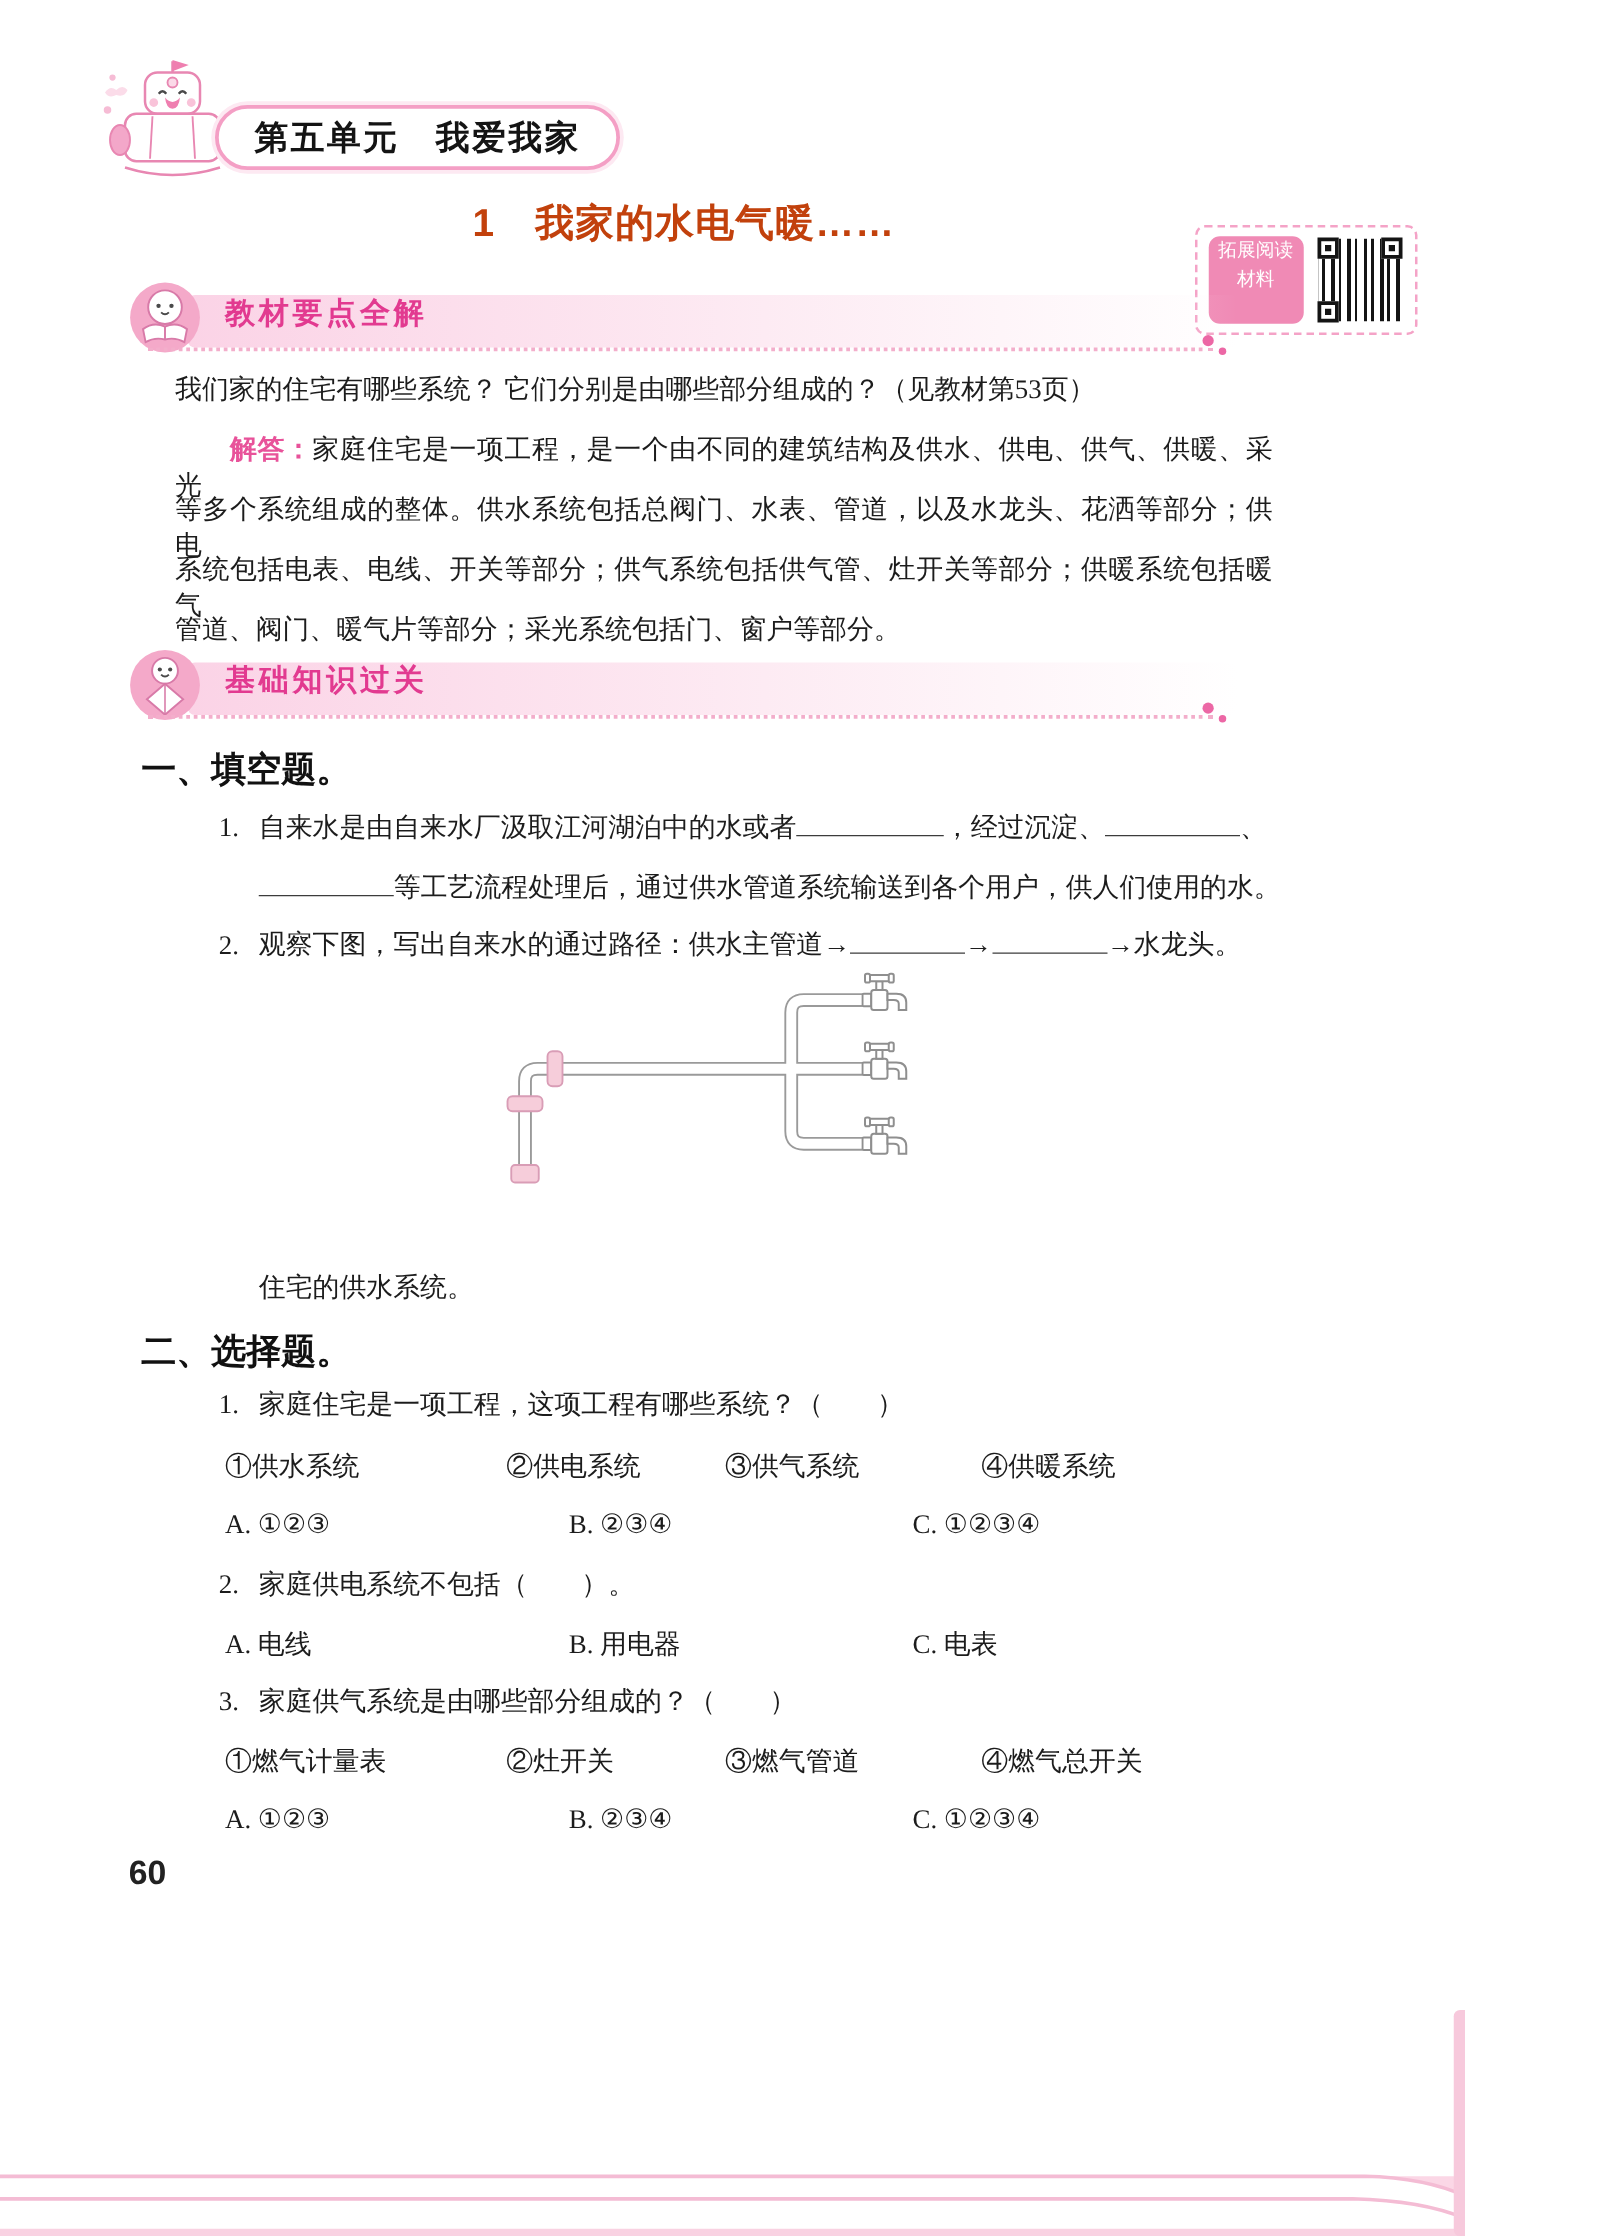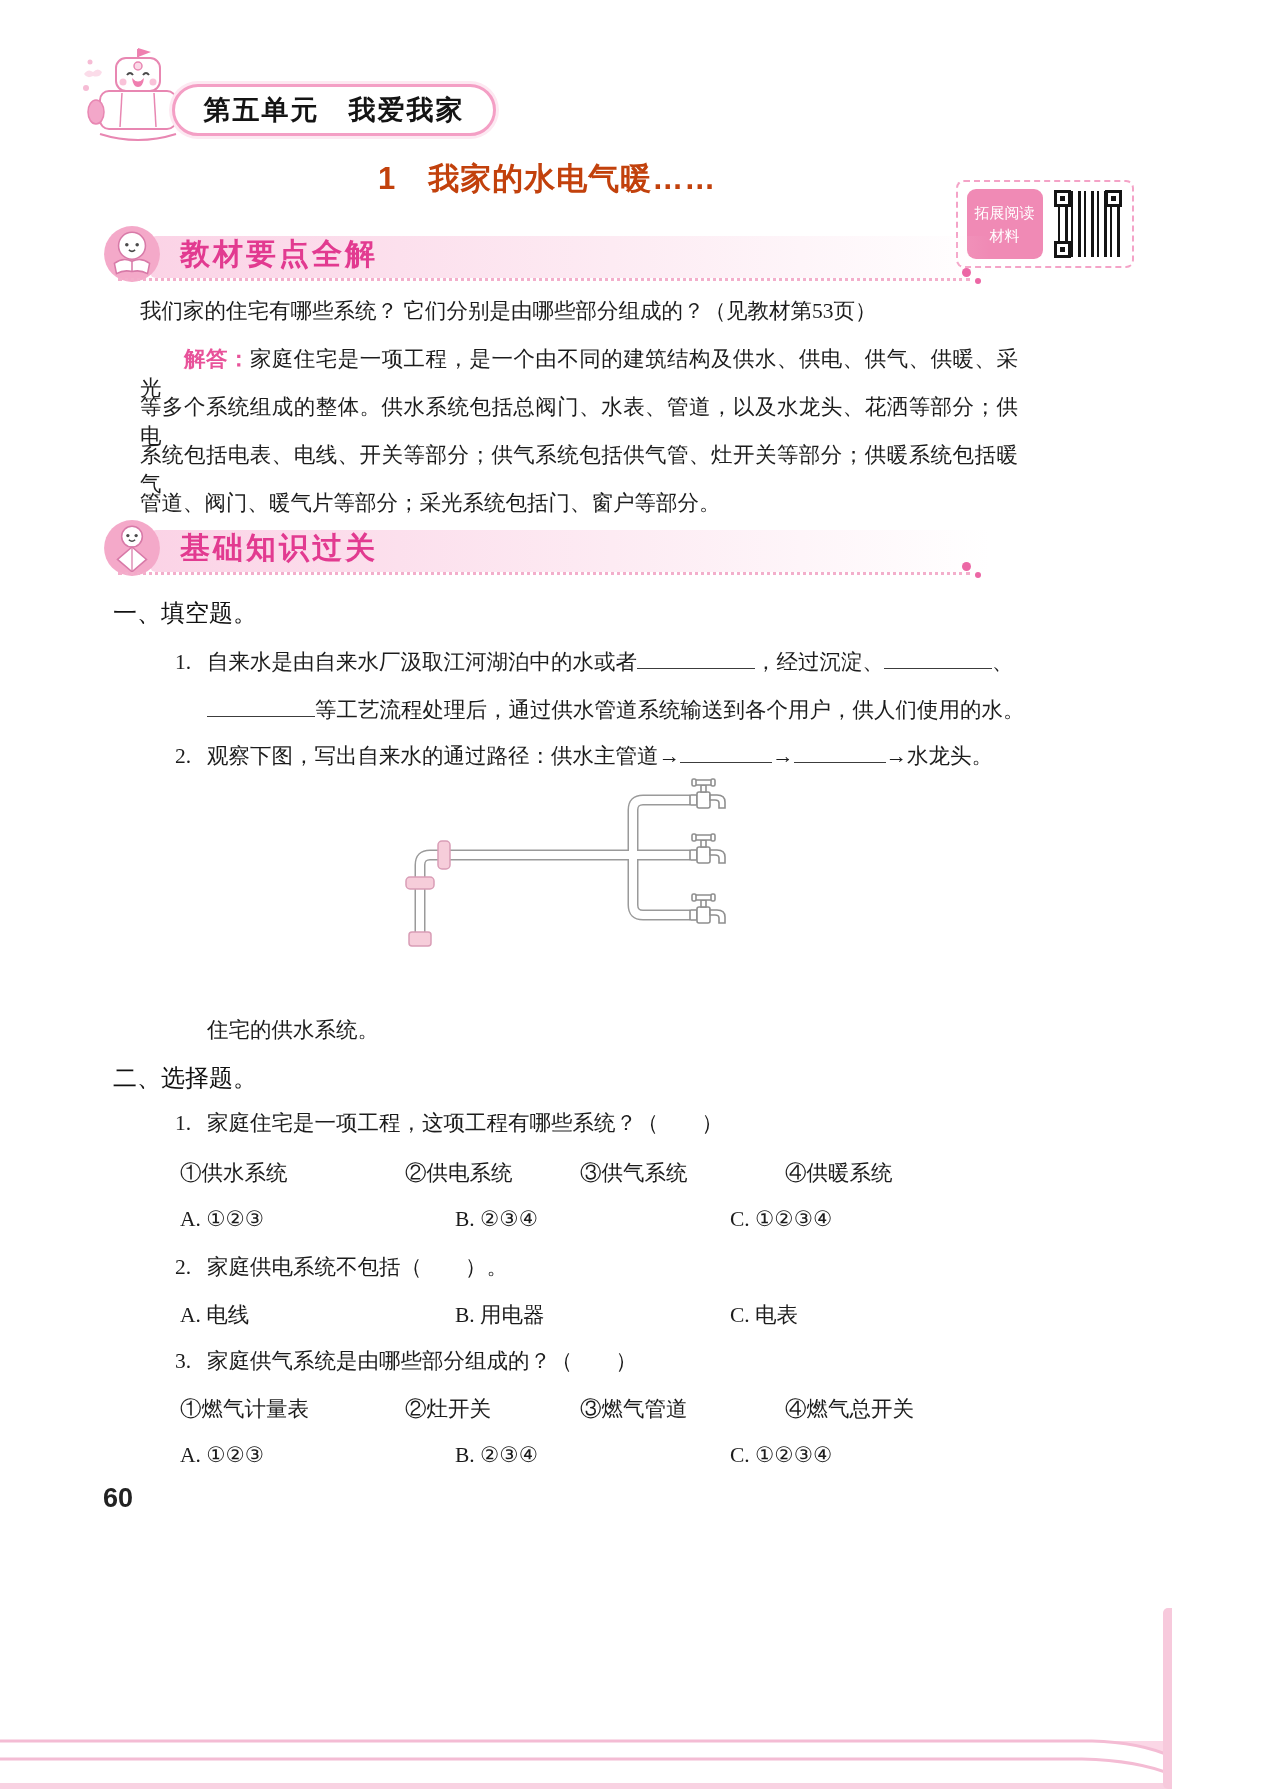"拓展阅读" .badge { justify-content: center -> flex-start }
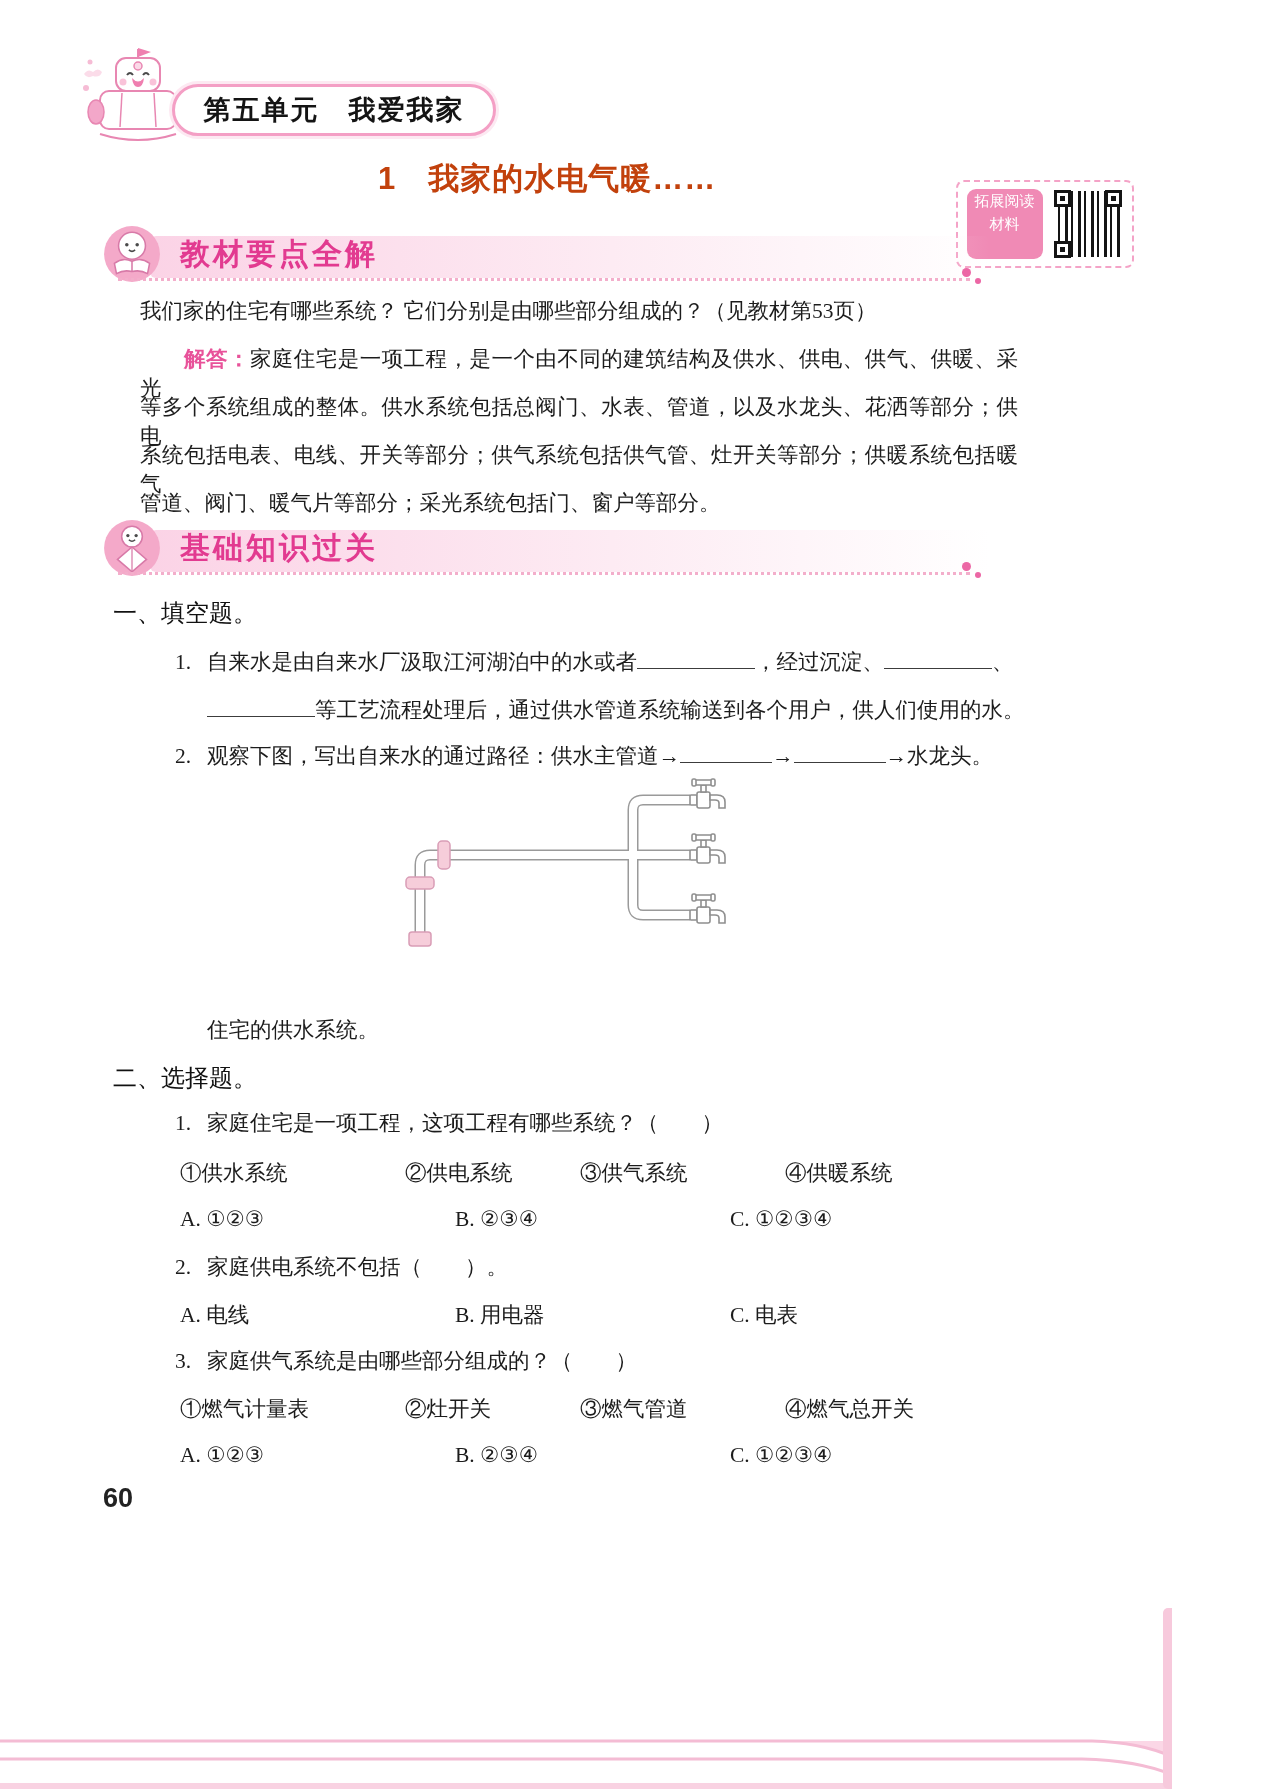"教材要点全解" .sec-title { font-size: 30px -> 24px }
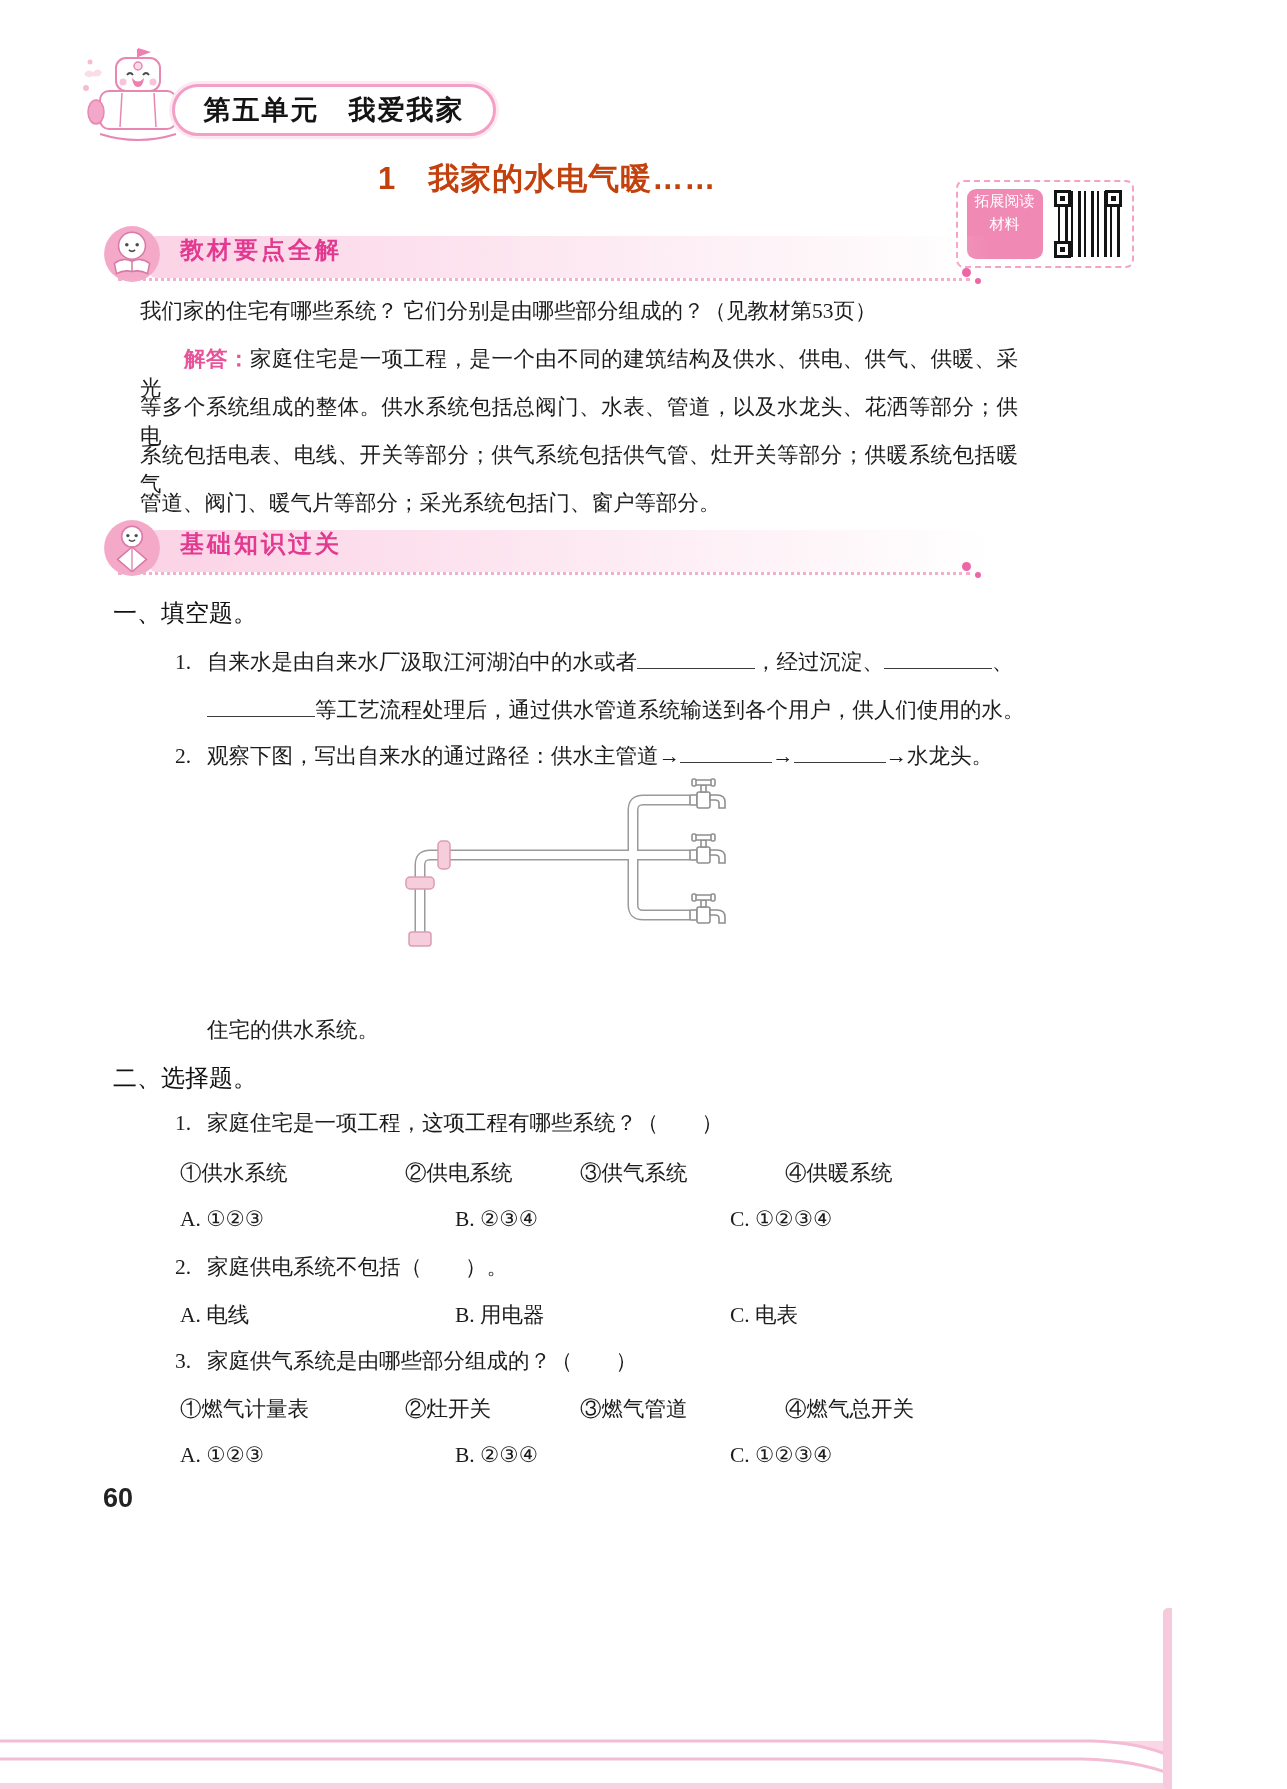"一、填空题。" .heading { font-size: 24px -> 28px; font-weight: normal -> bold }
